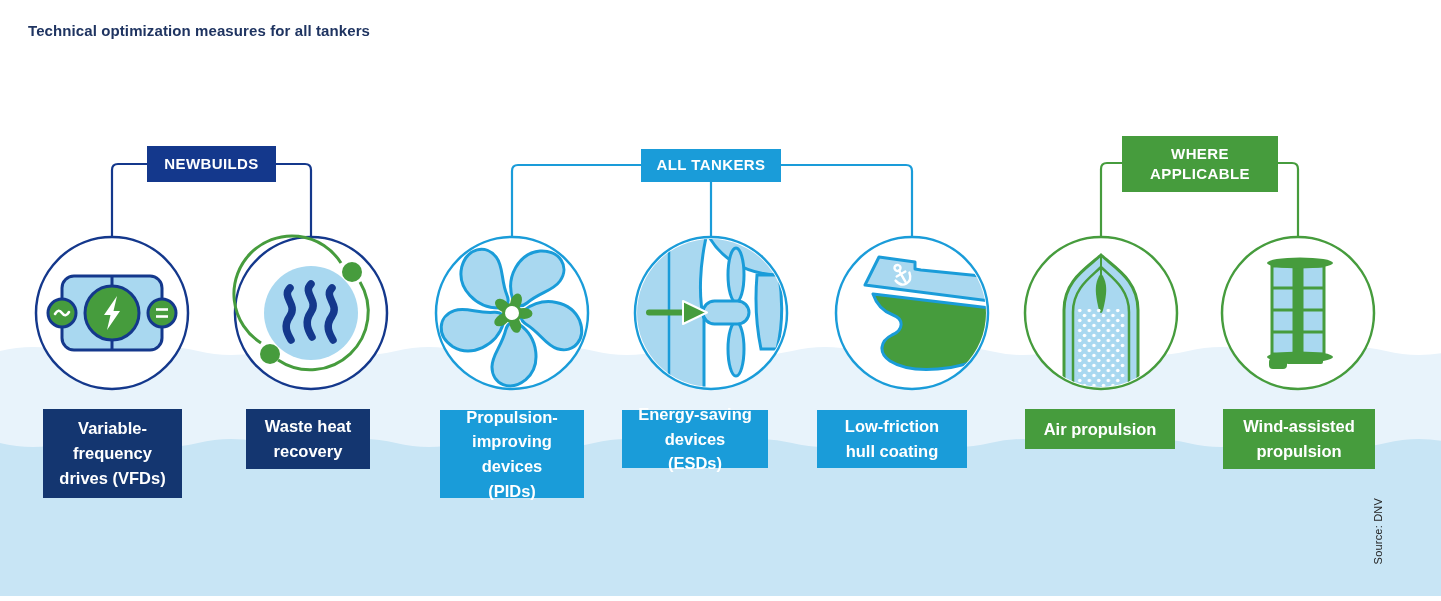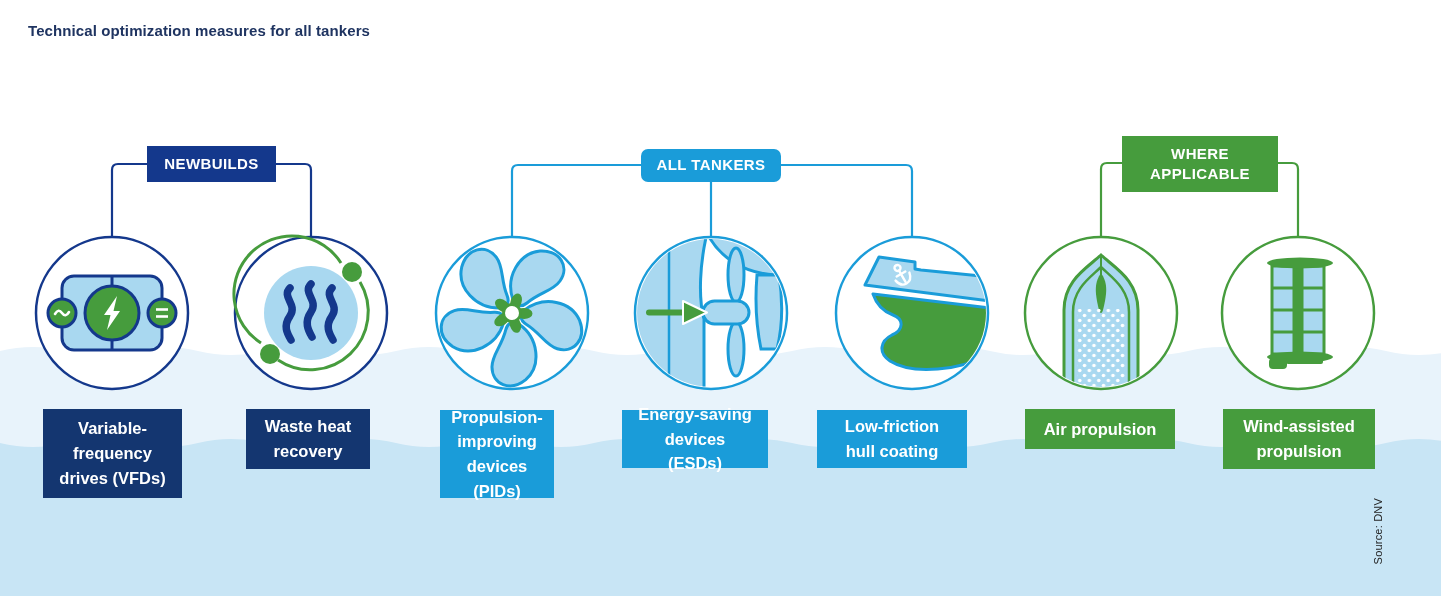"ALL TANKERS" .hdr-blue { border-radius: 7px -> none }
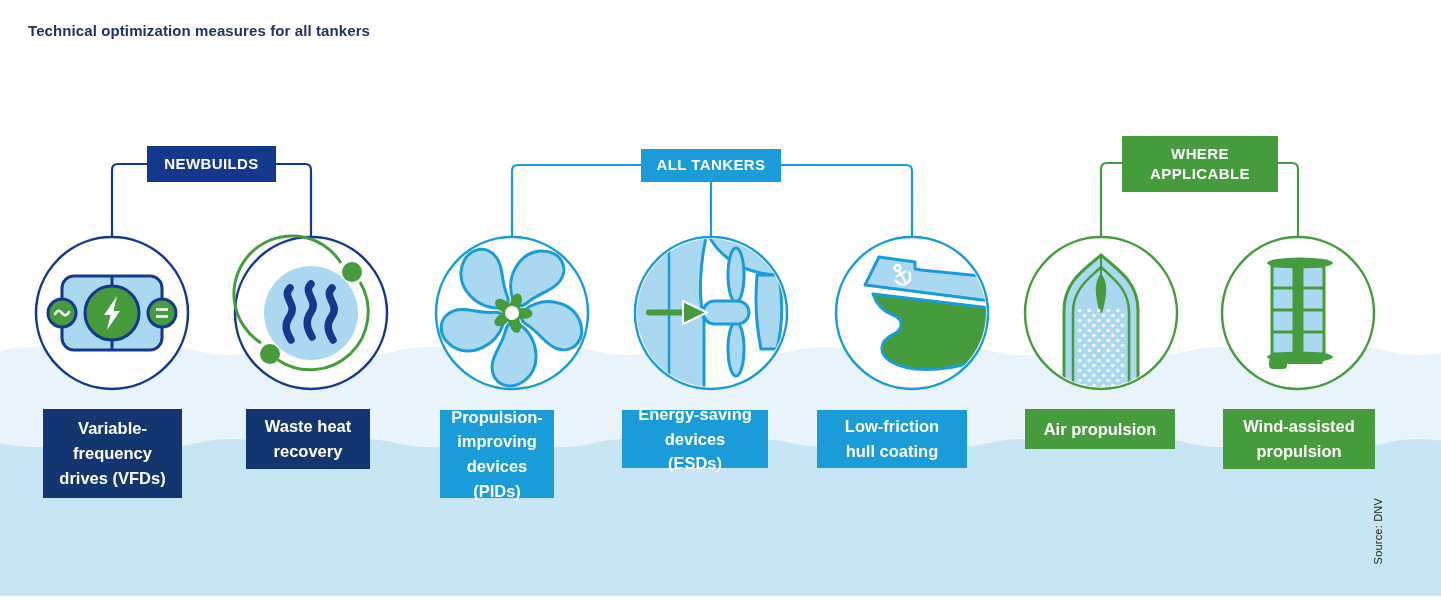"Propulsion-improving devices (PIDs)" div.label-box { width: 114px -> 144px }
